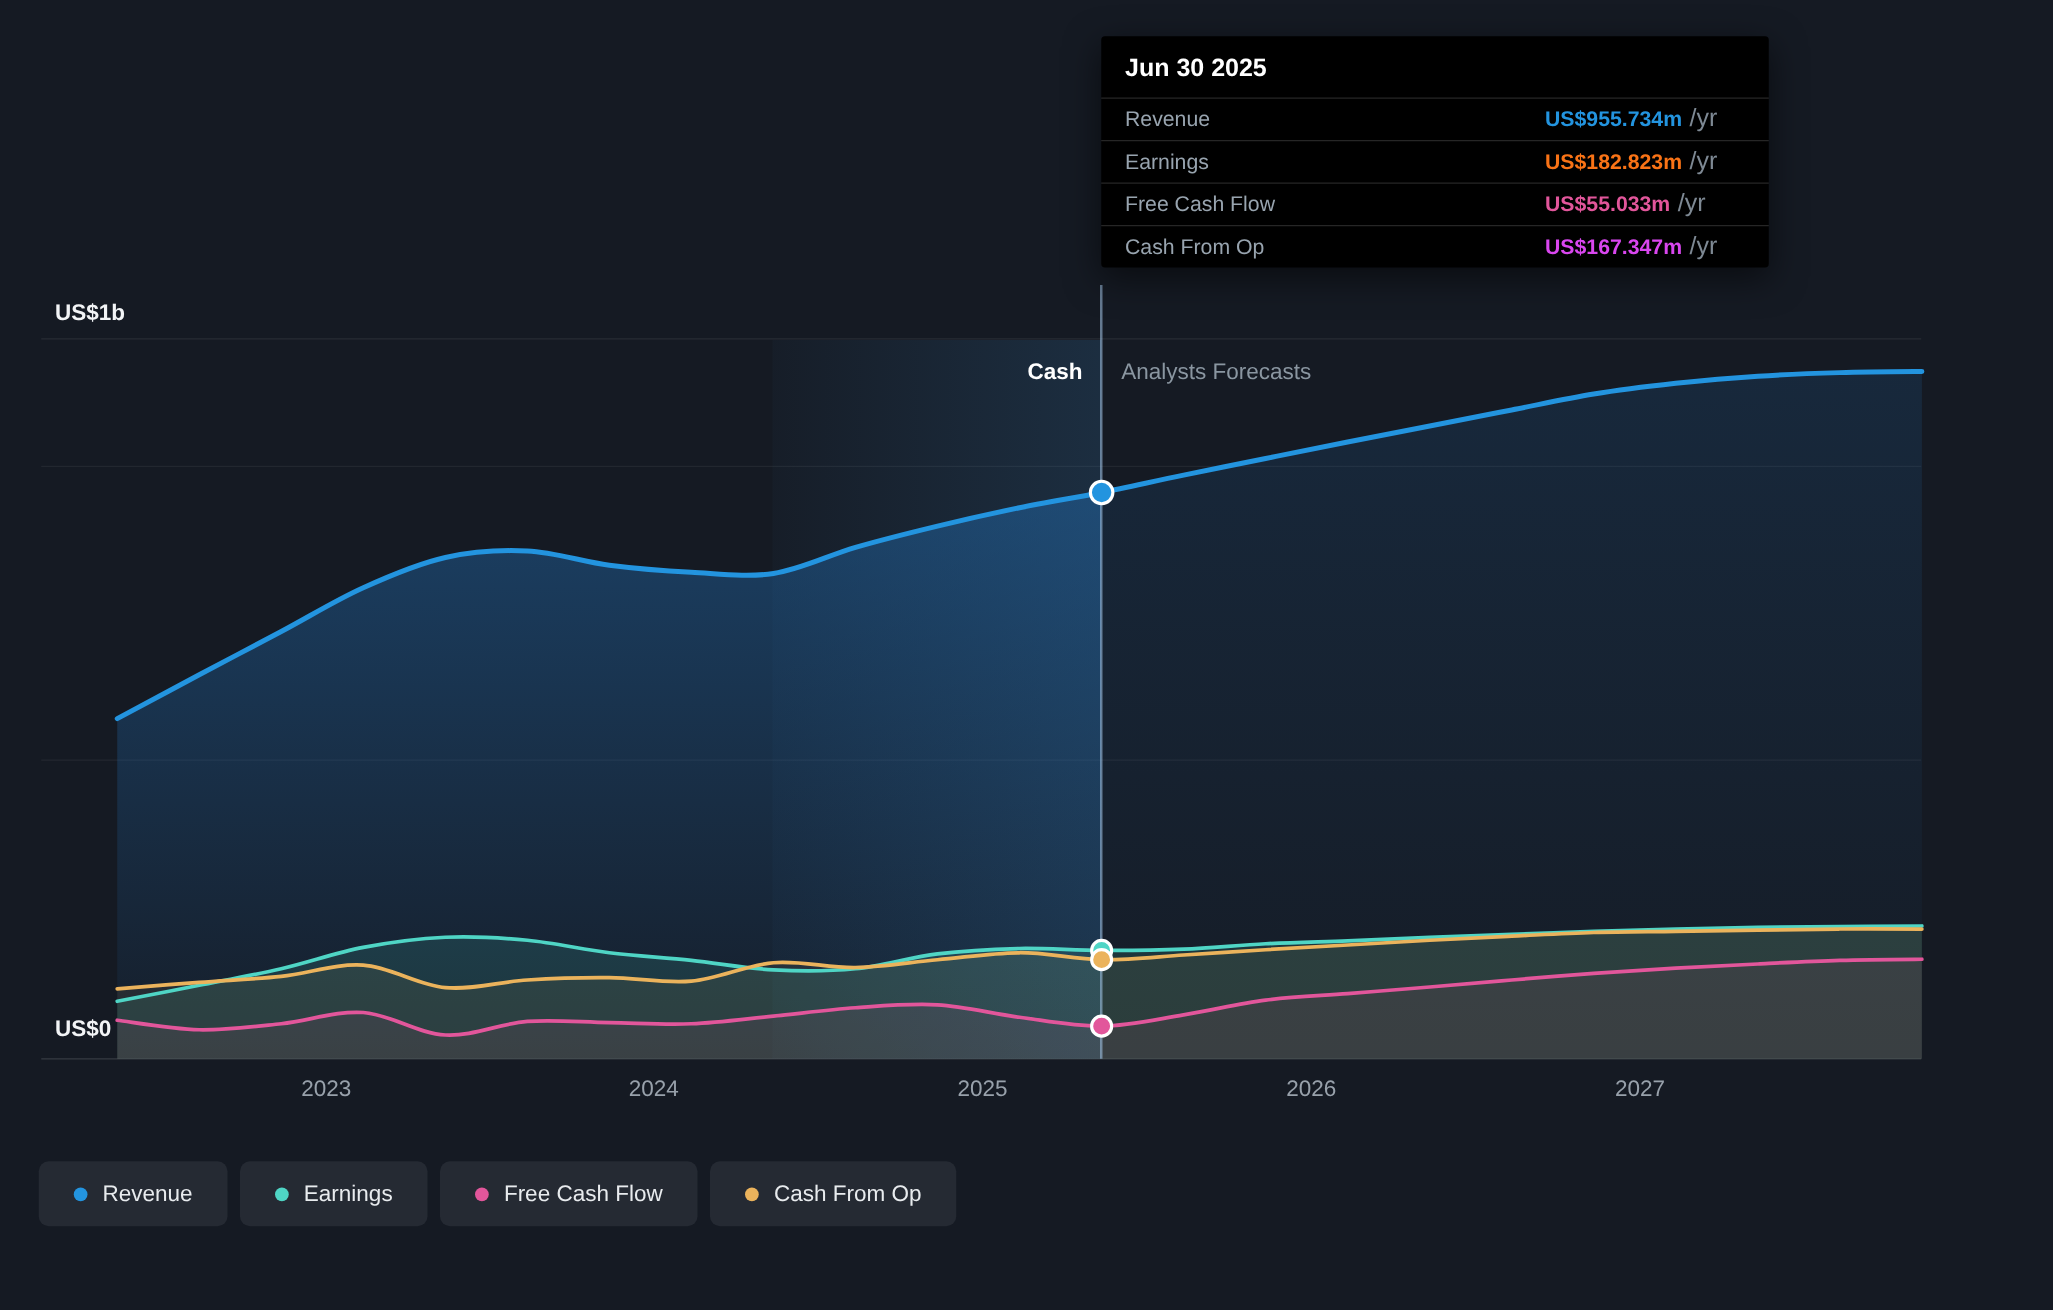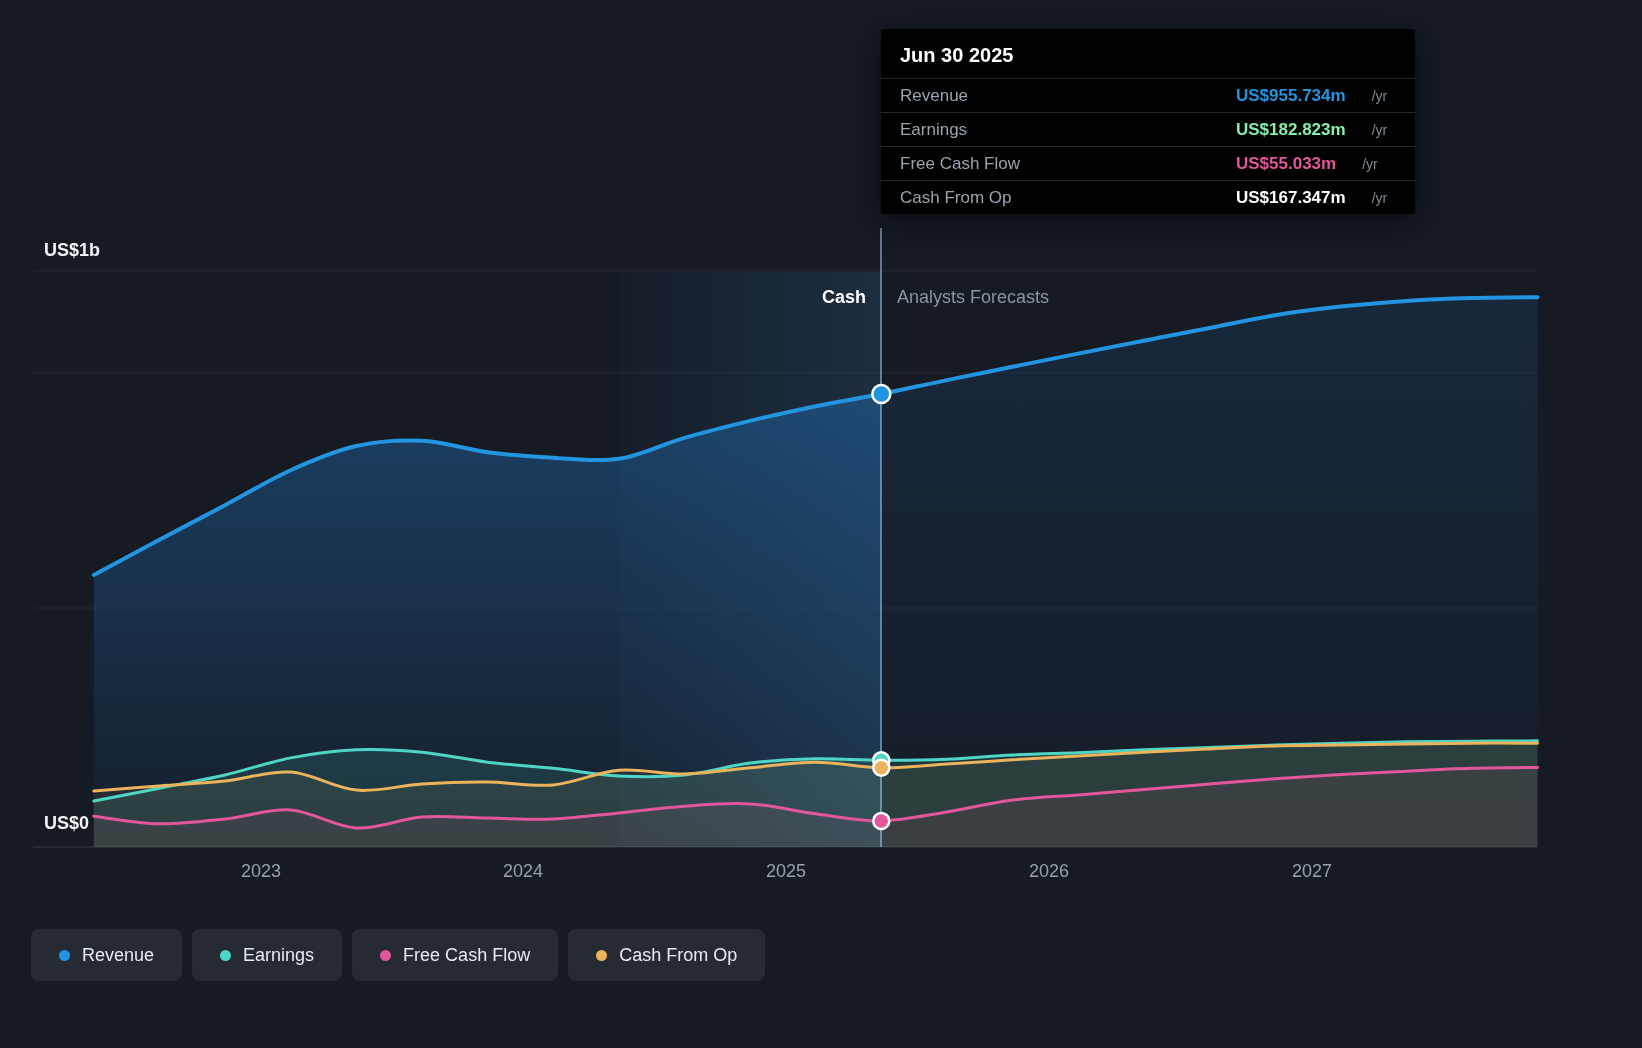"US$955.734m" .tt-val { gap: 20px -> none }
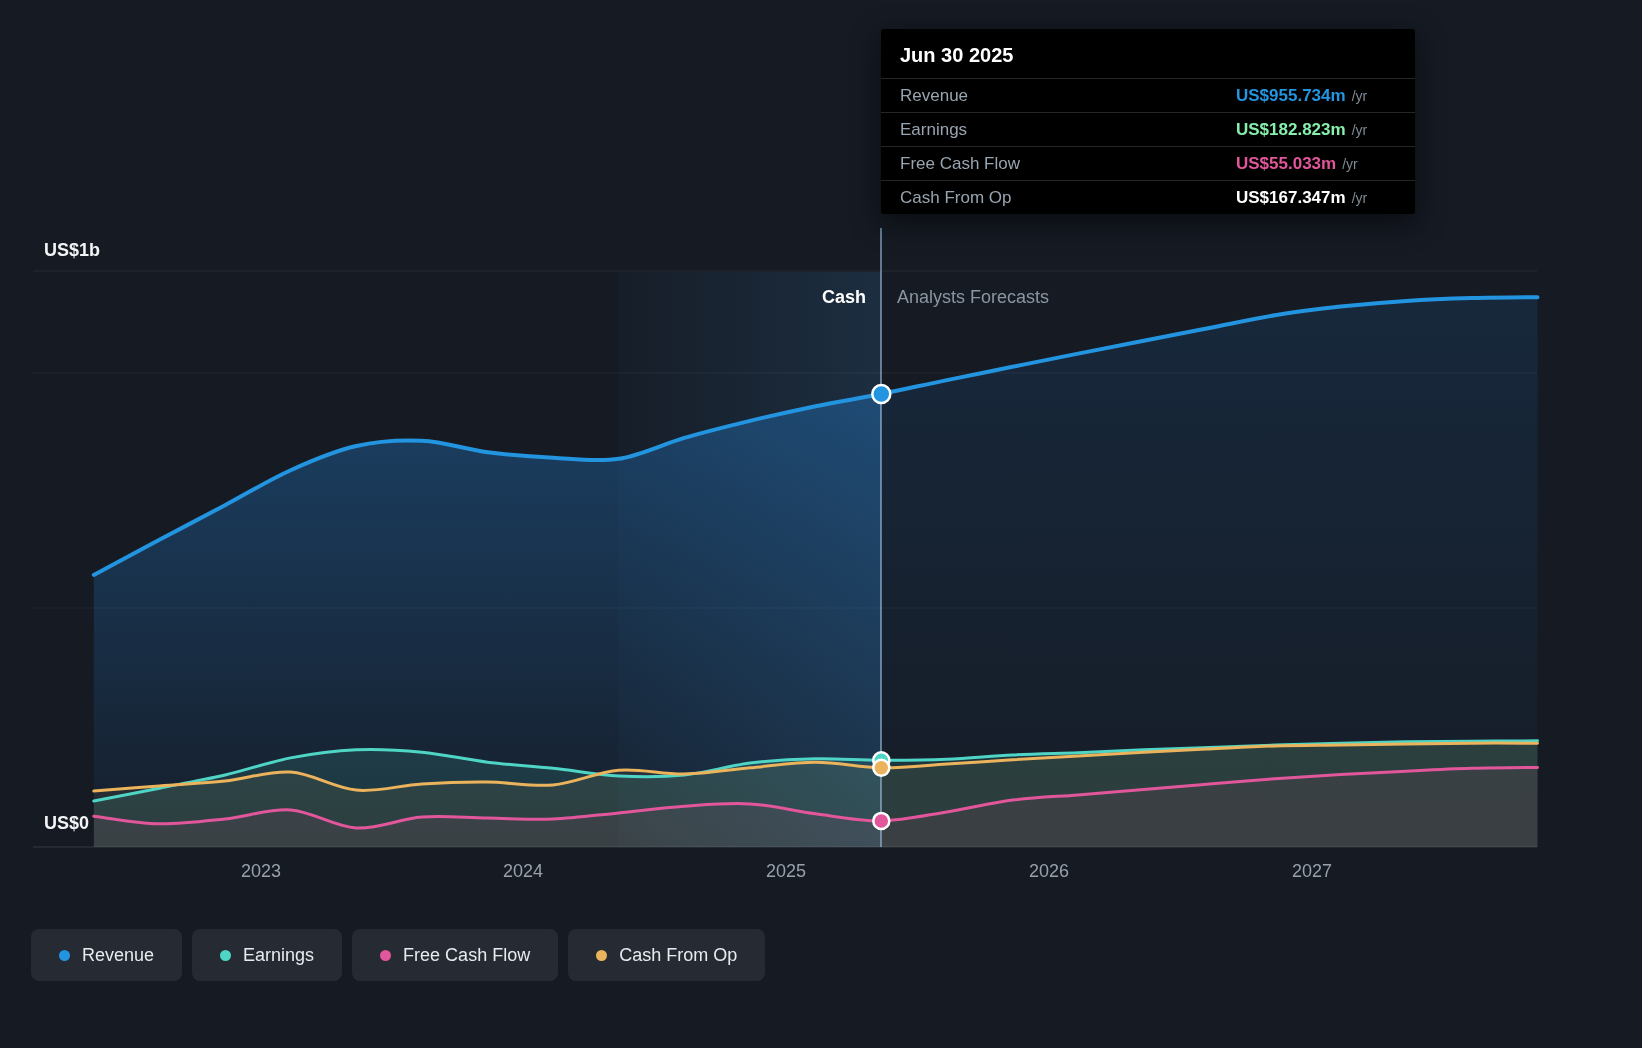"/yr" .tt-yr { font-size: 14px -> 20px }
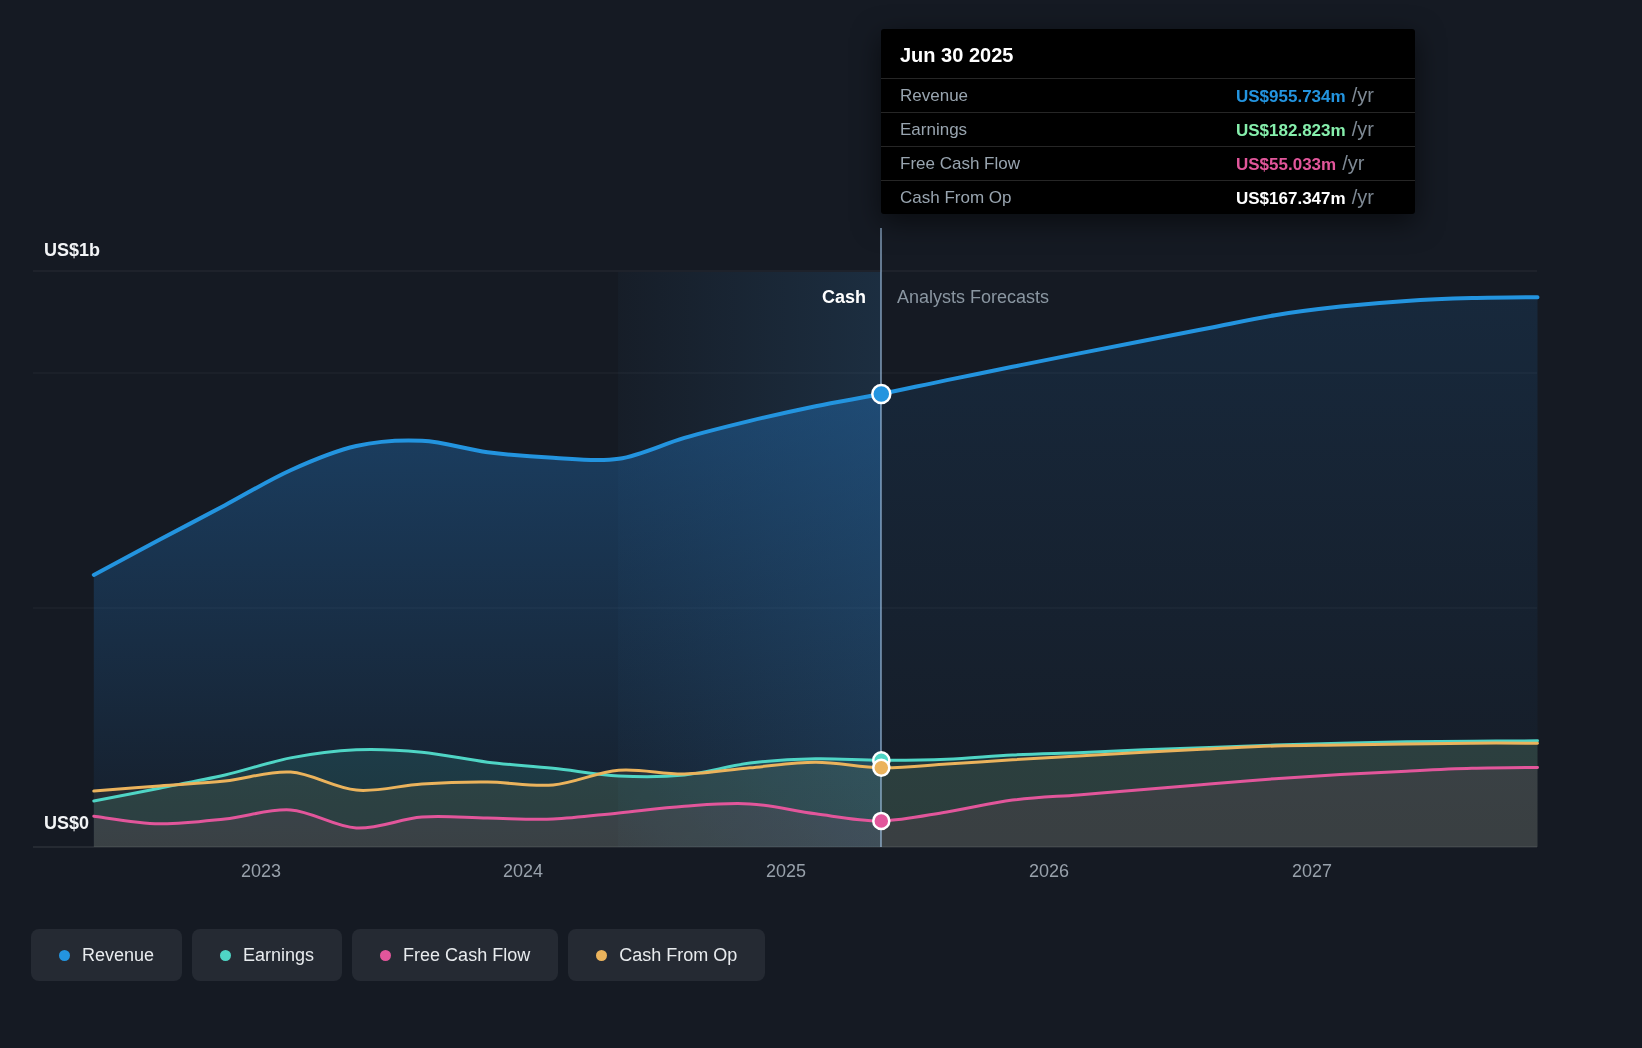"US$182.823m" b { color: #86efac -> #f97316 }
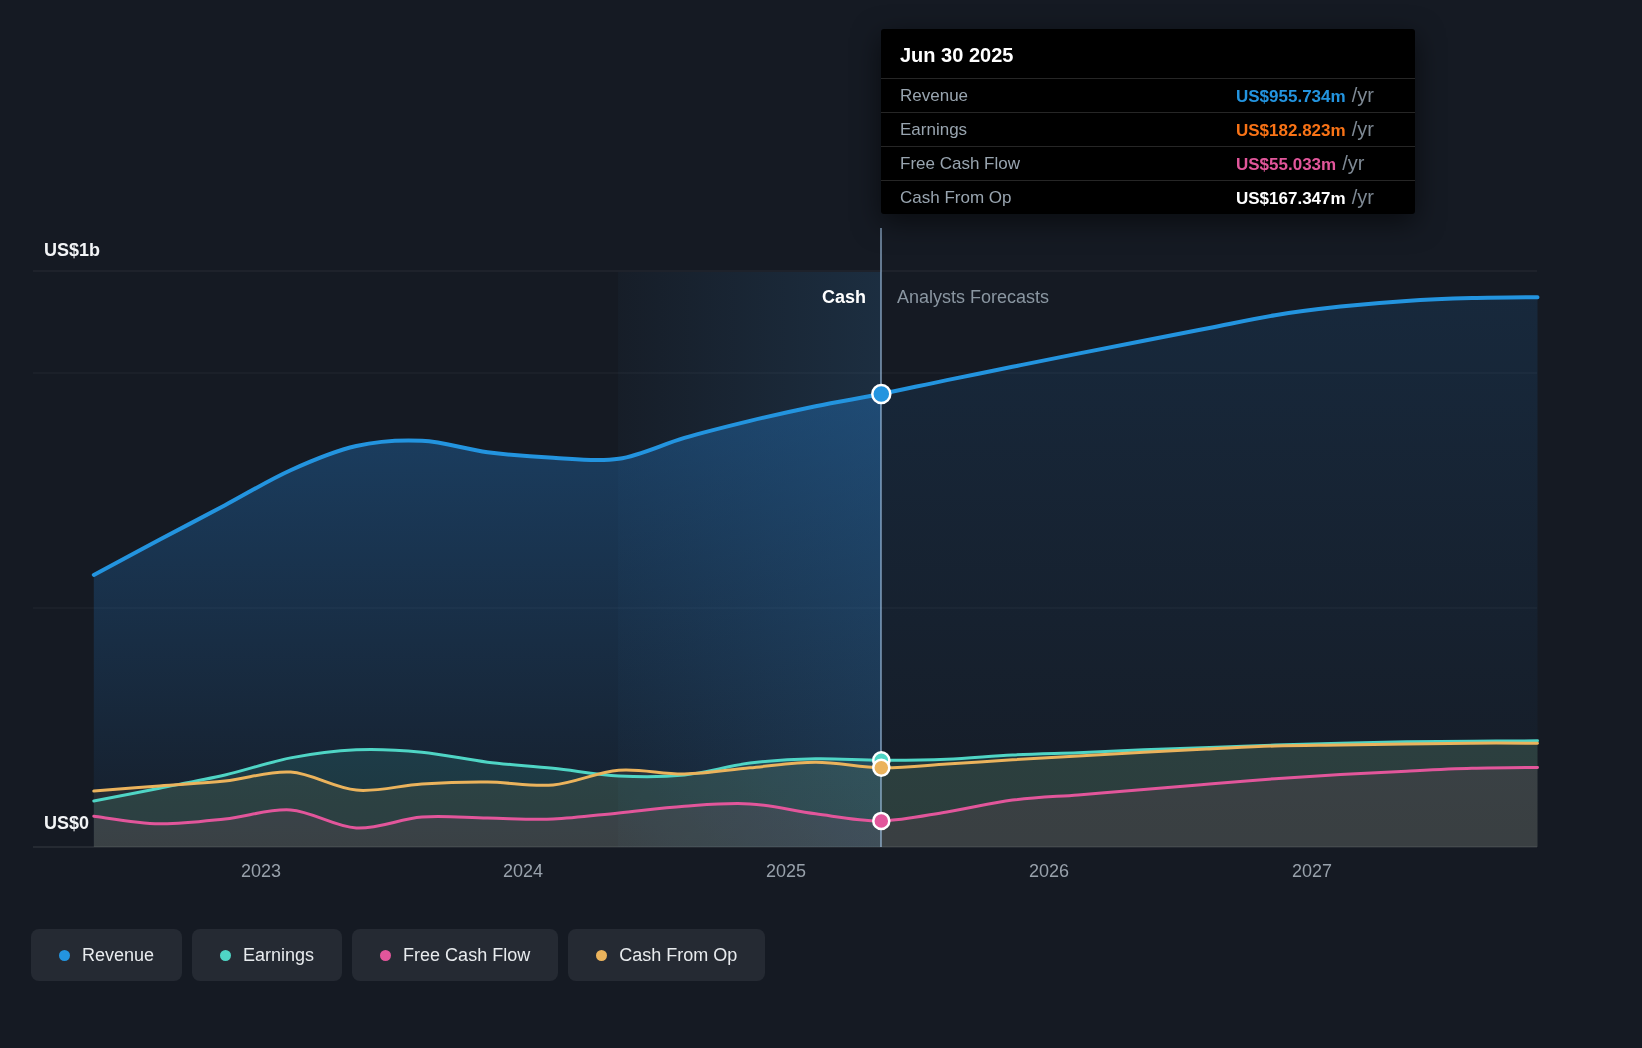"US$167.347m" b { color: #ffffff -> #d946ef }
